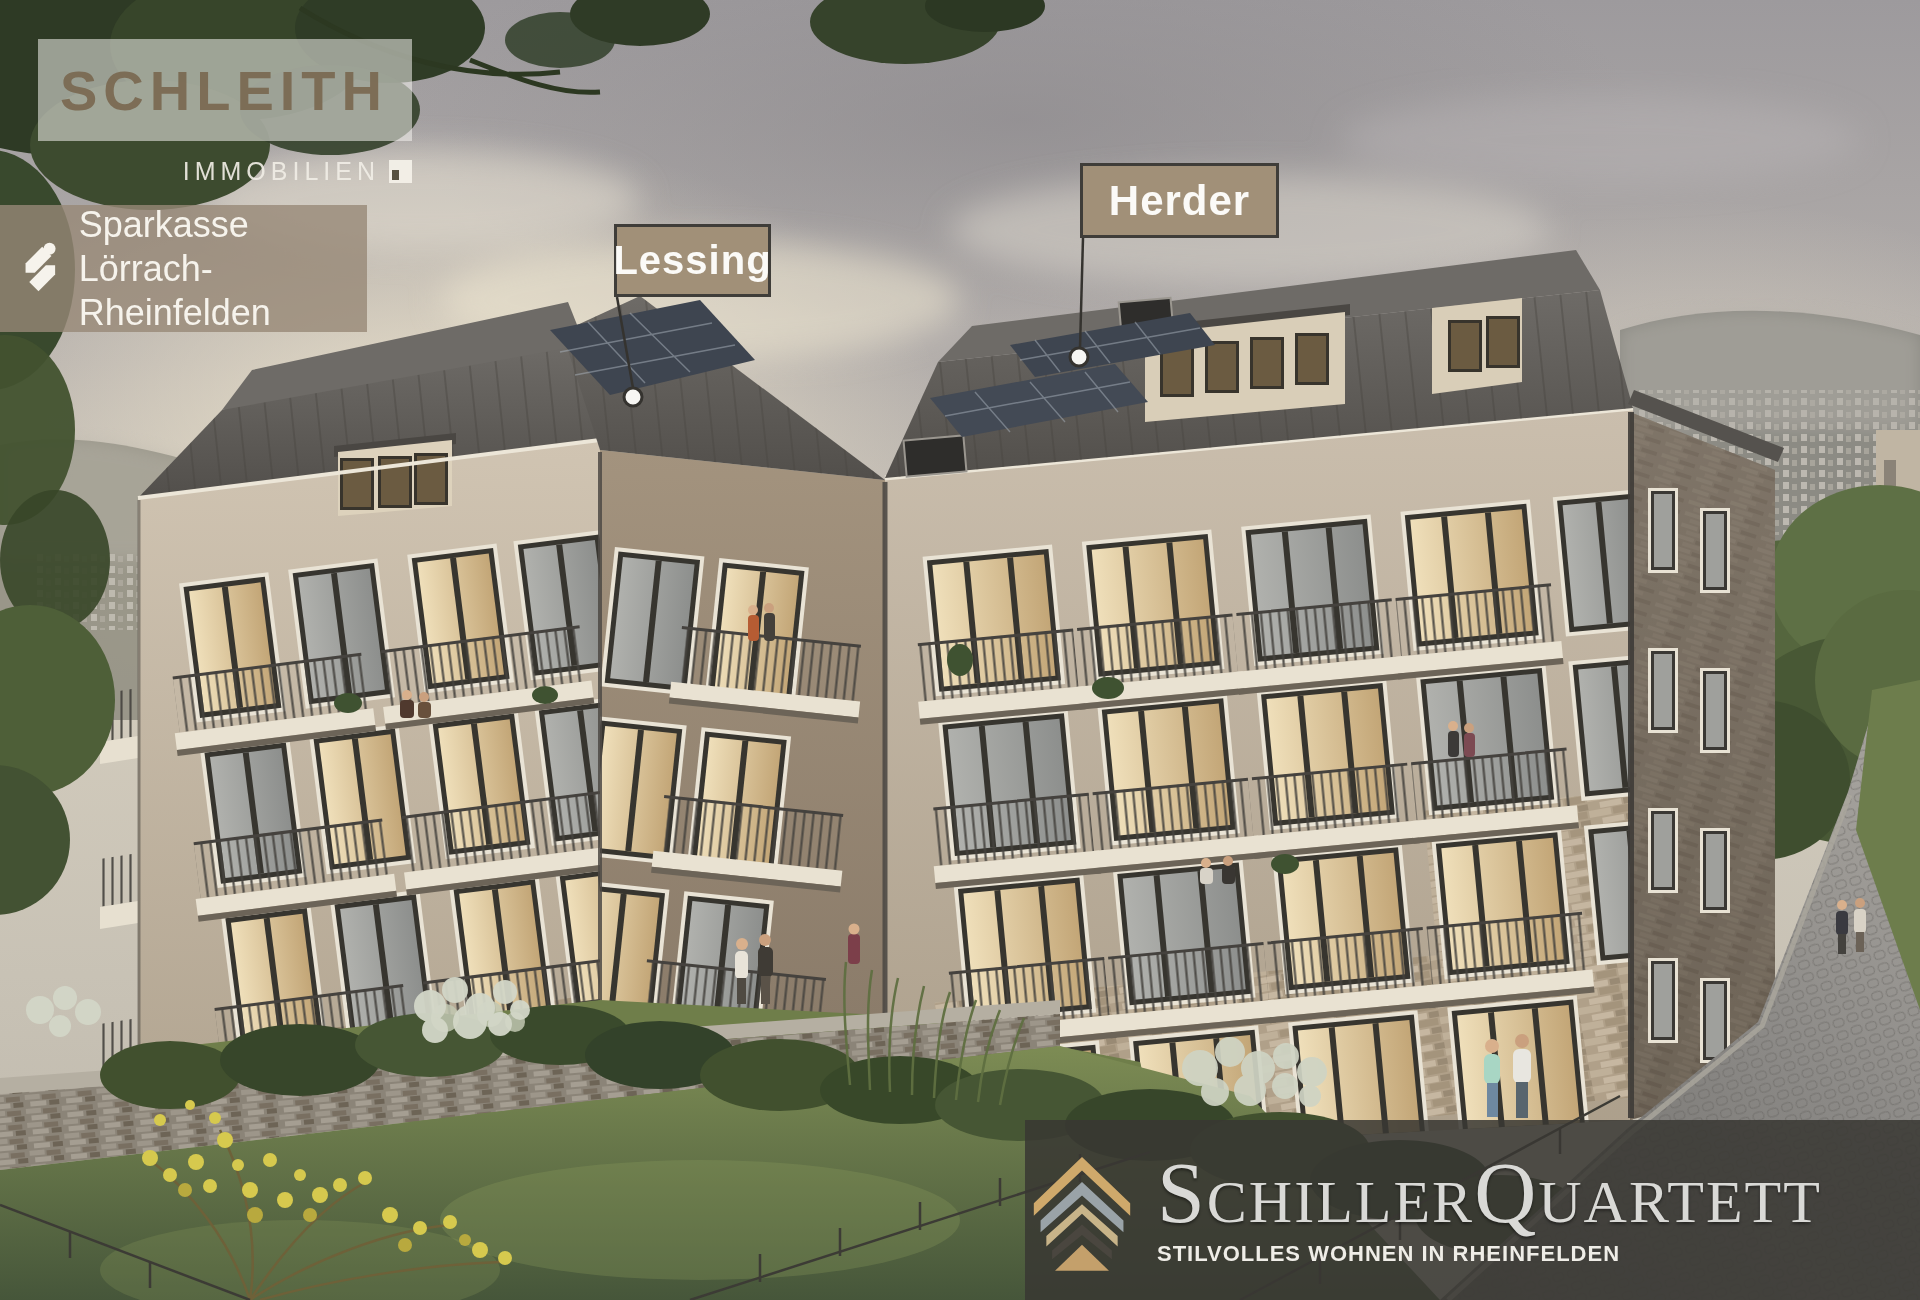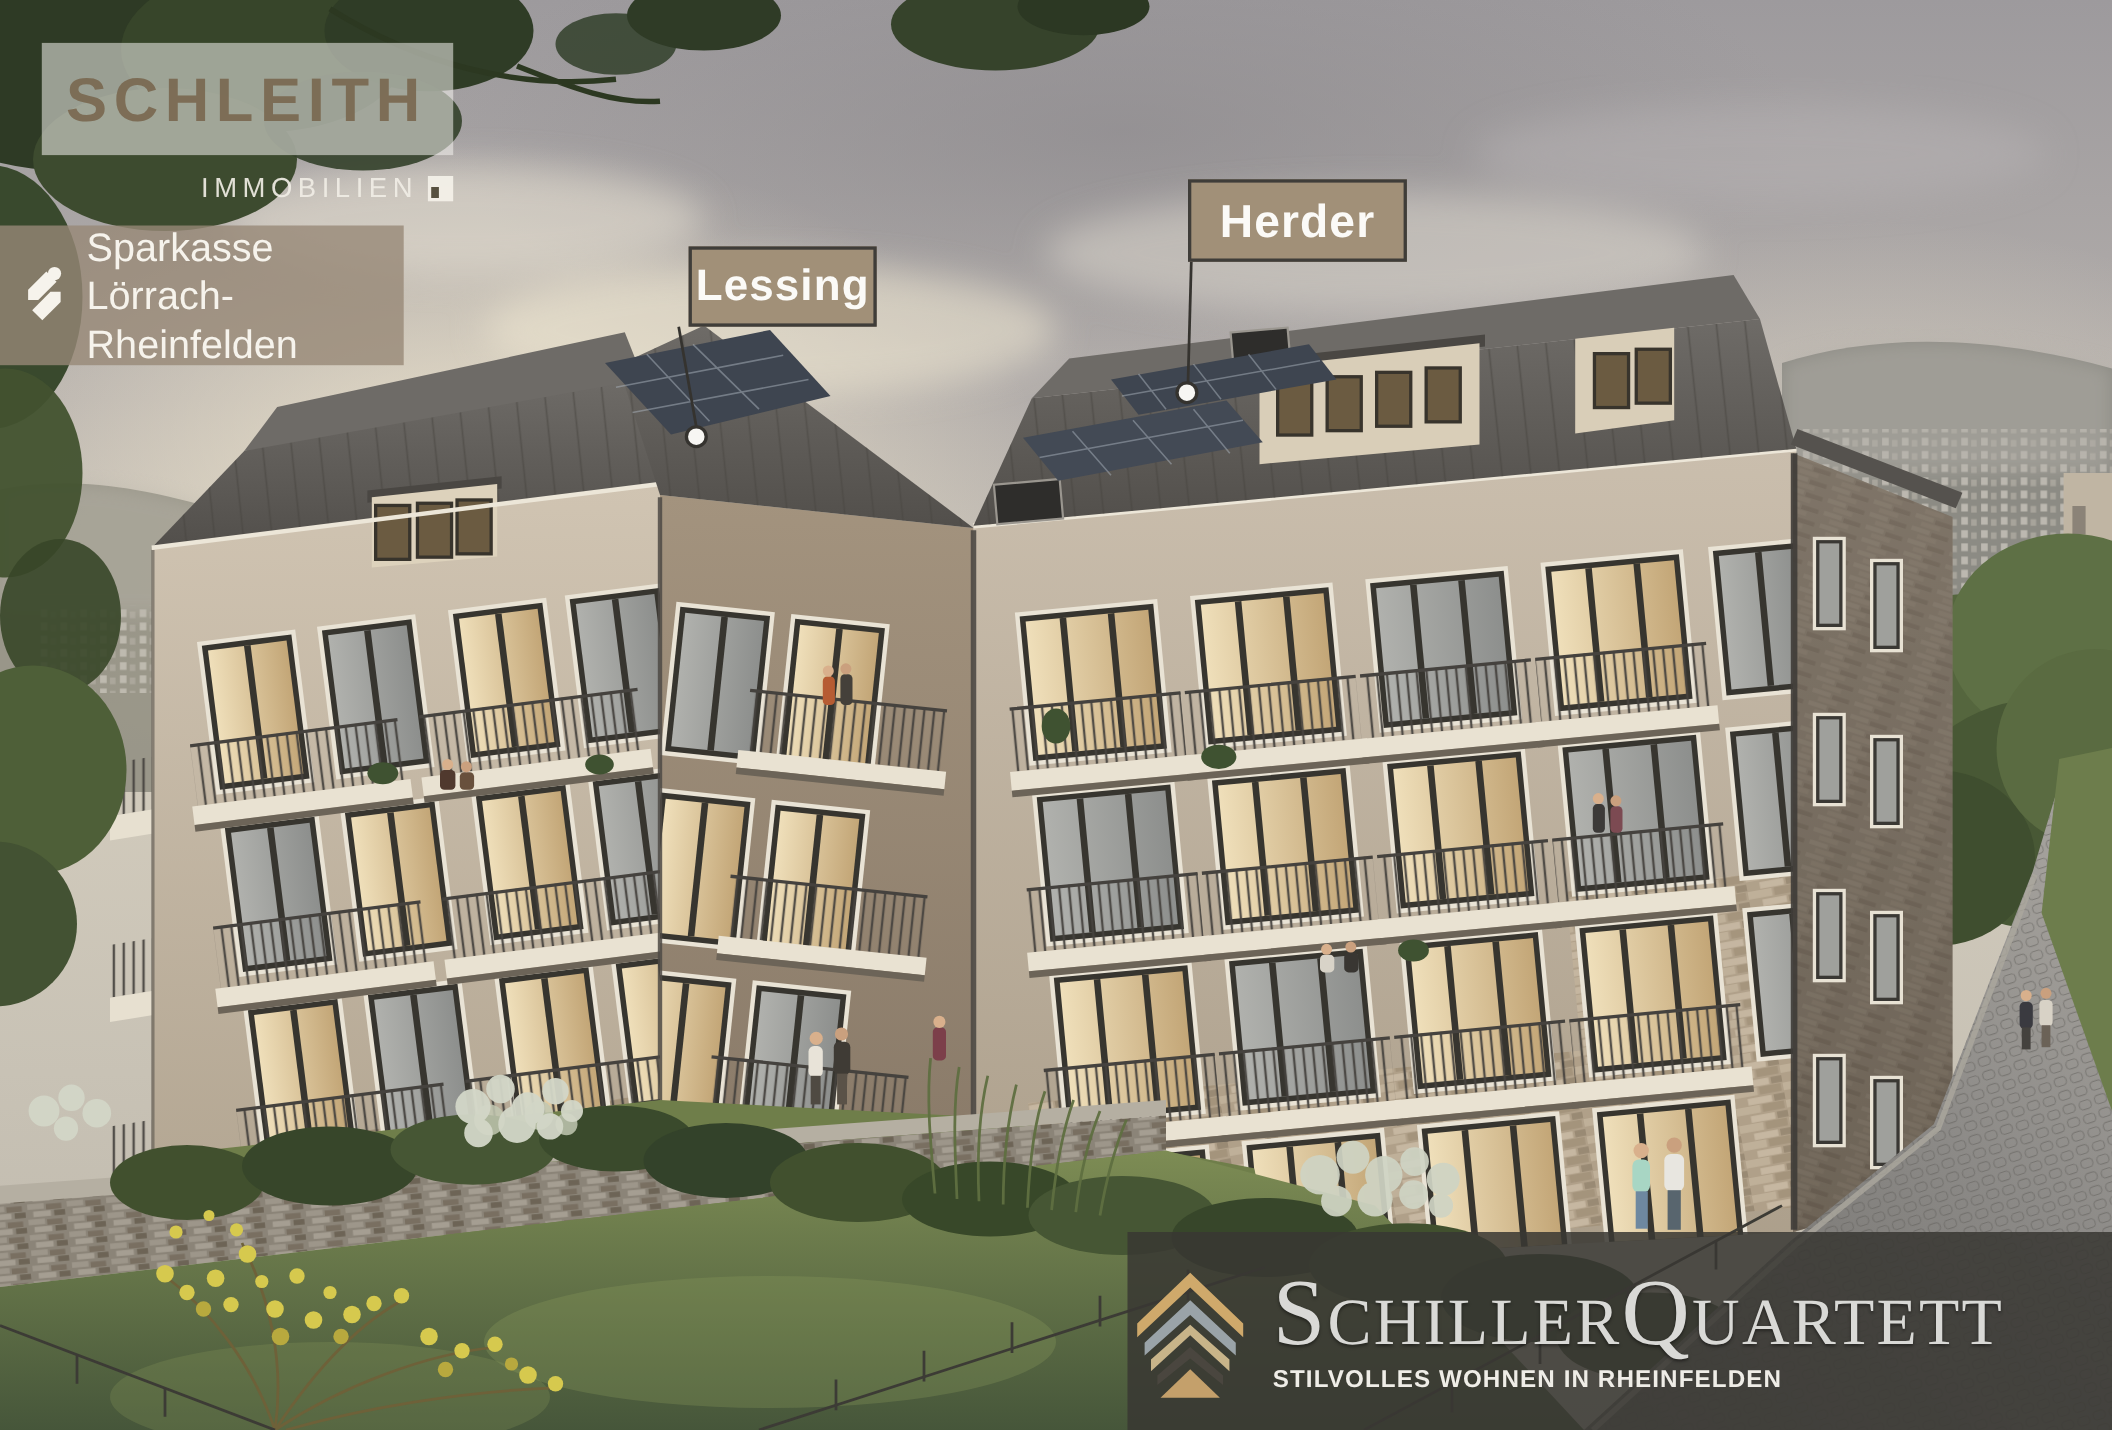"Lessing" .lessing { margin-left: 12px -> none; width: 171px -> 157px }
